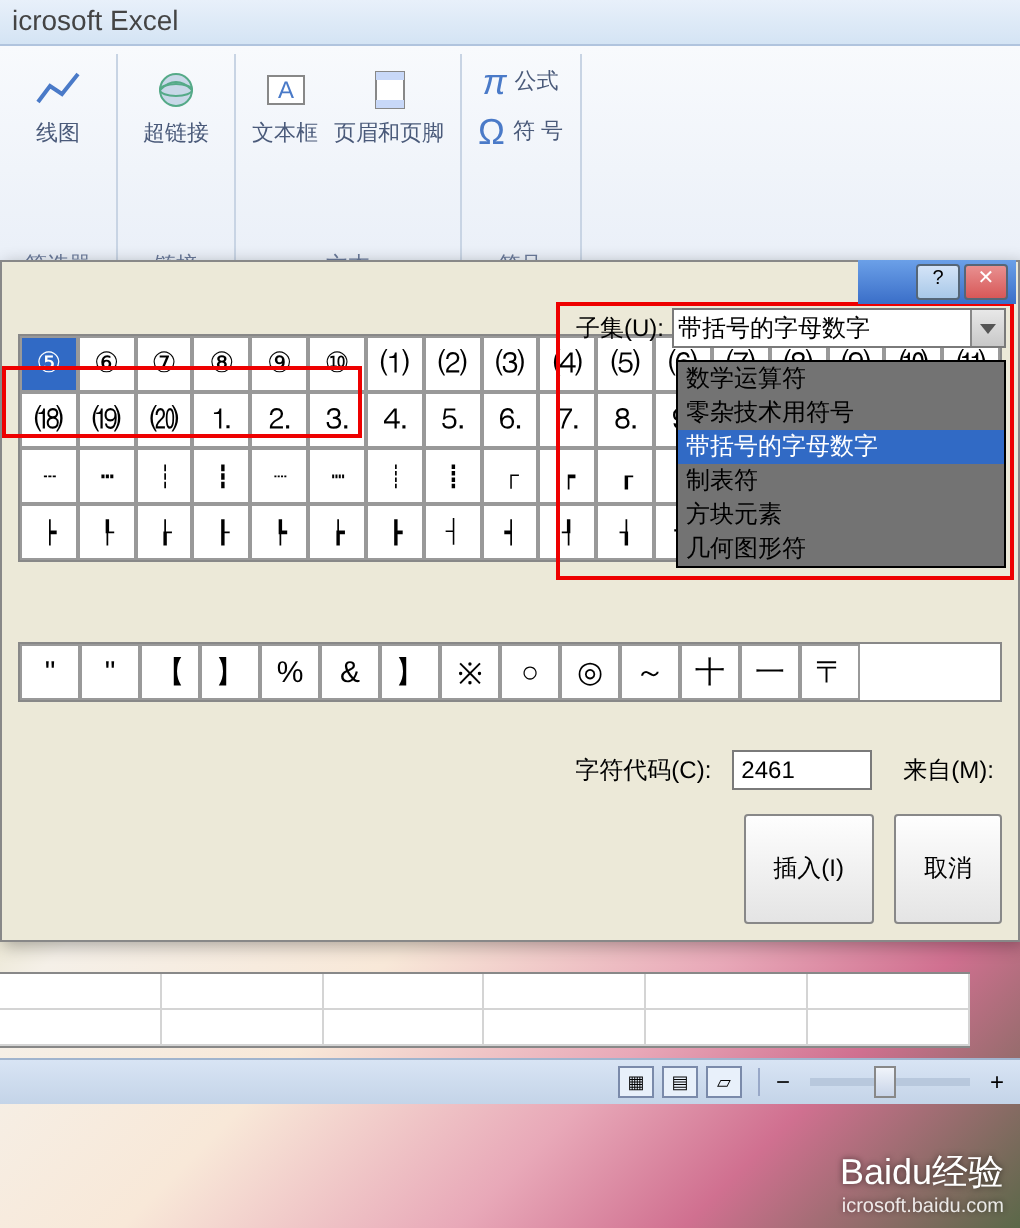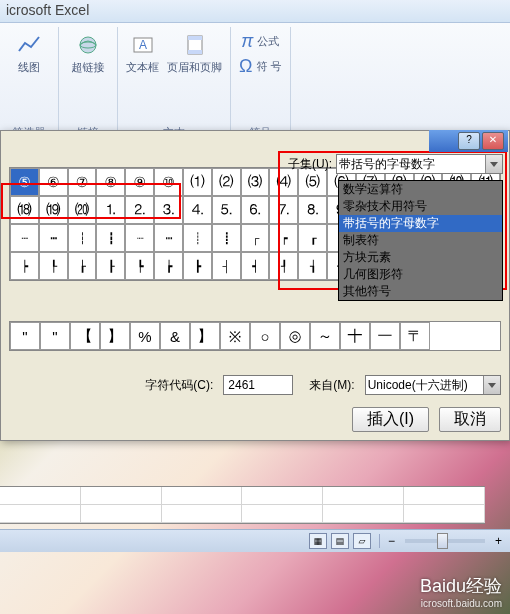"其他符号" div.listitem { html: <div>其他符号</div> -> none }
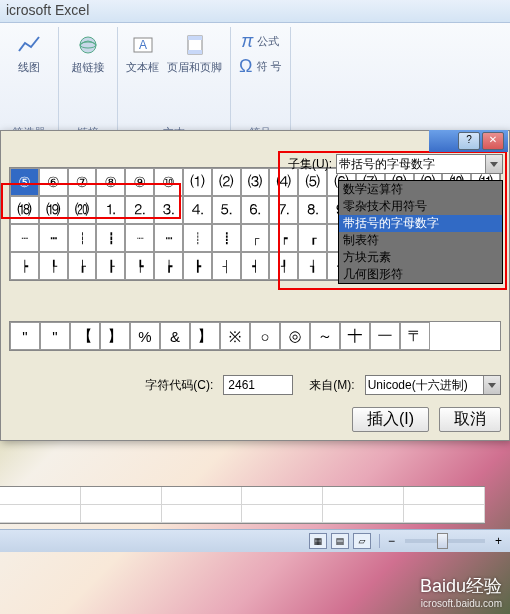"Unicode(十六进制)" div.combo { html: <div> <span>Unicode(十六进制)</span> <div> <div></div> </div> </div> -> none }
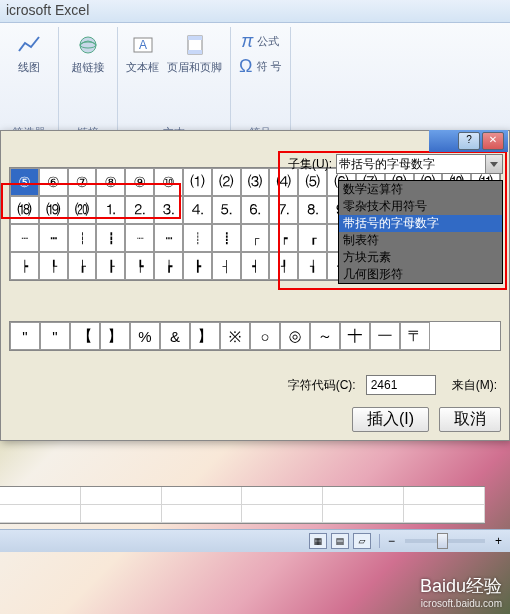"插入(I)" .btn { font-size: 16px -> 12px; padding: 1px 14px -> 18px 14px }
